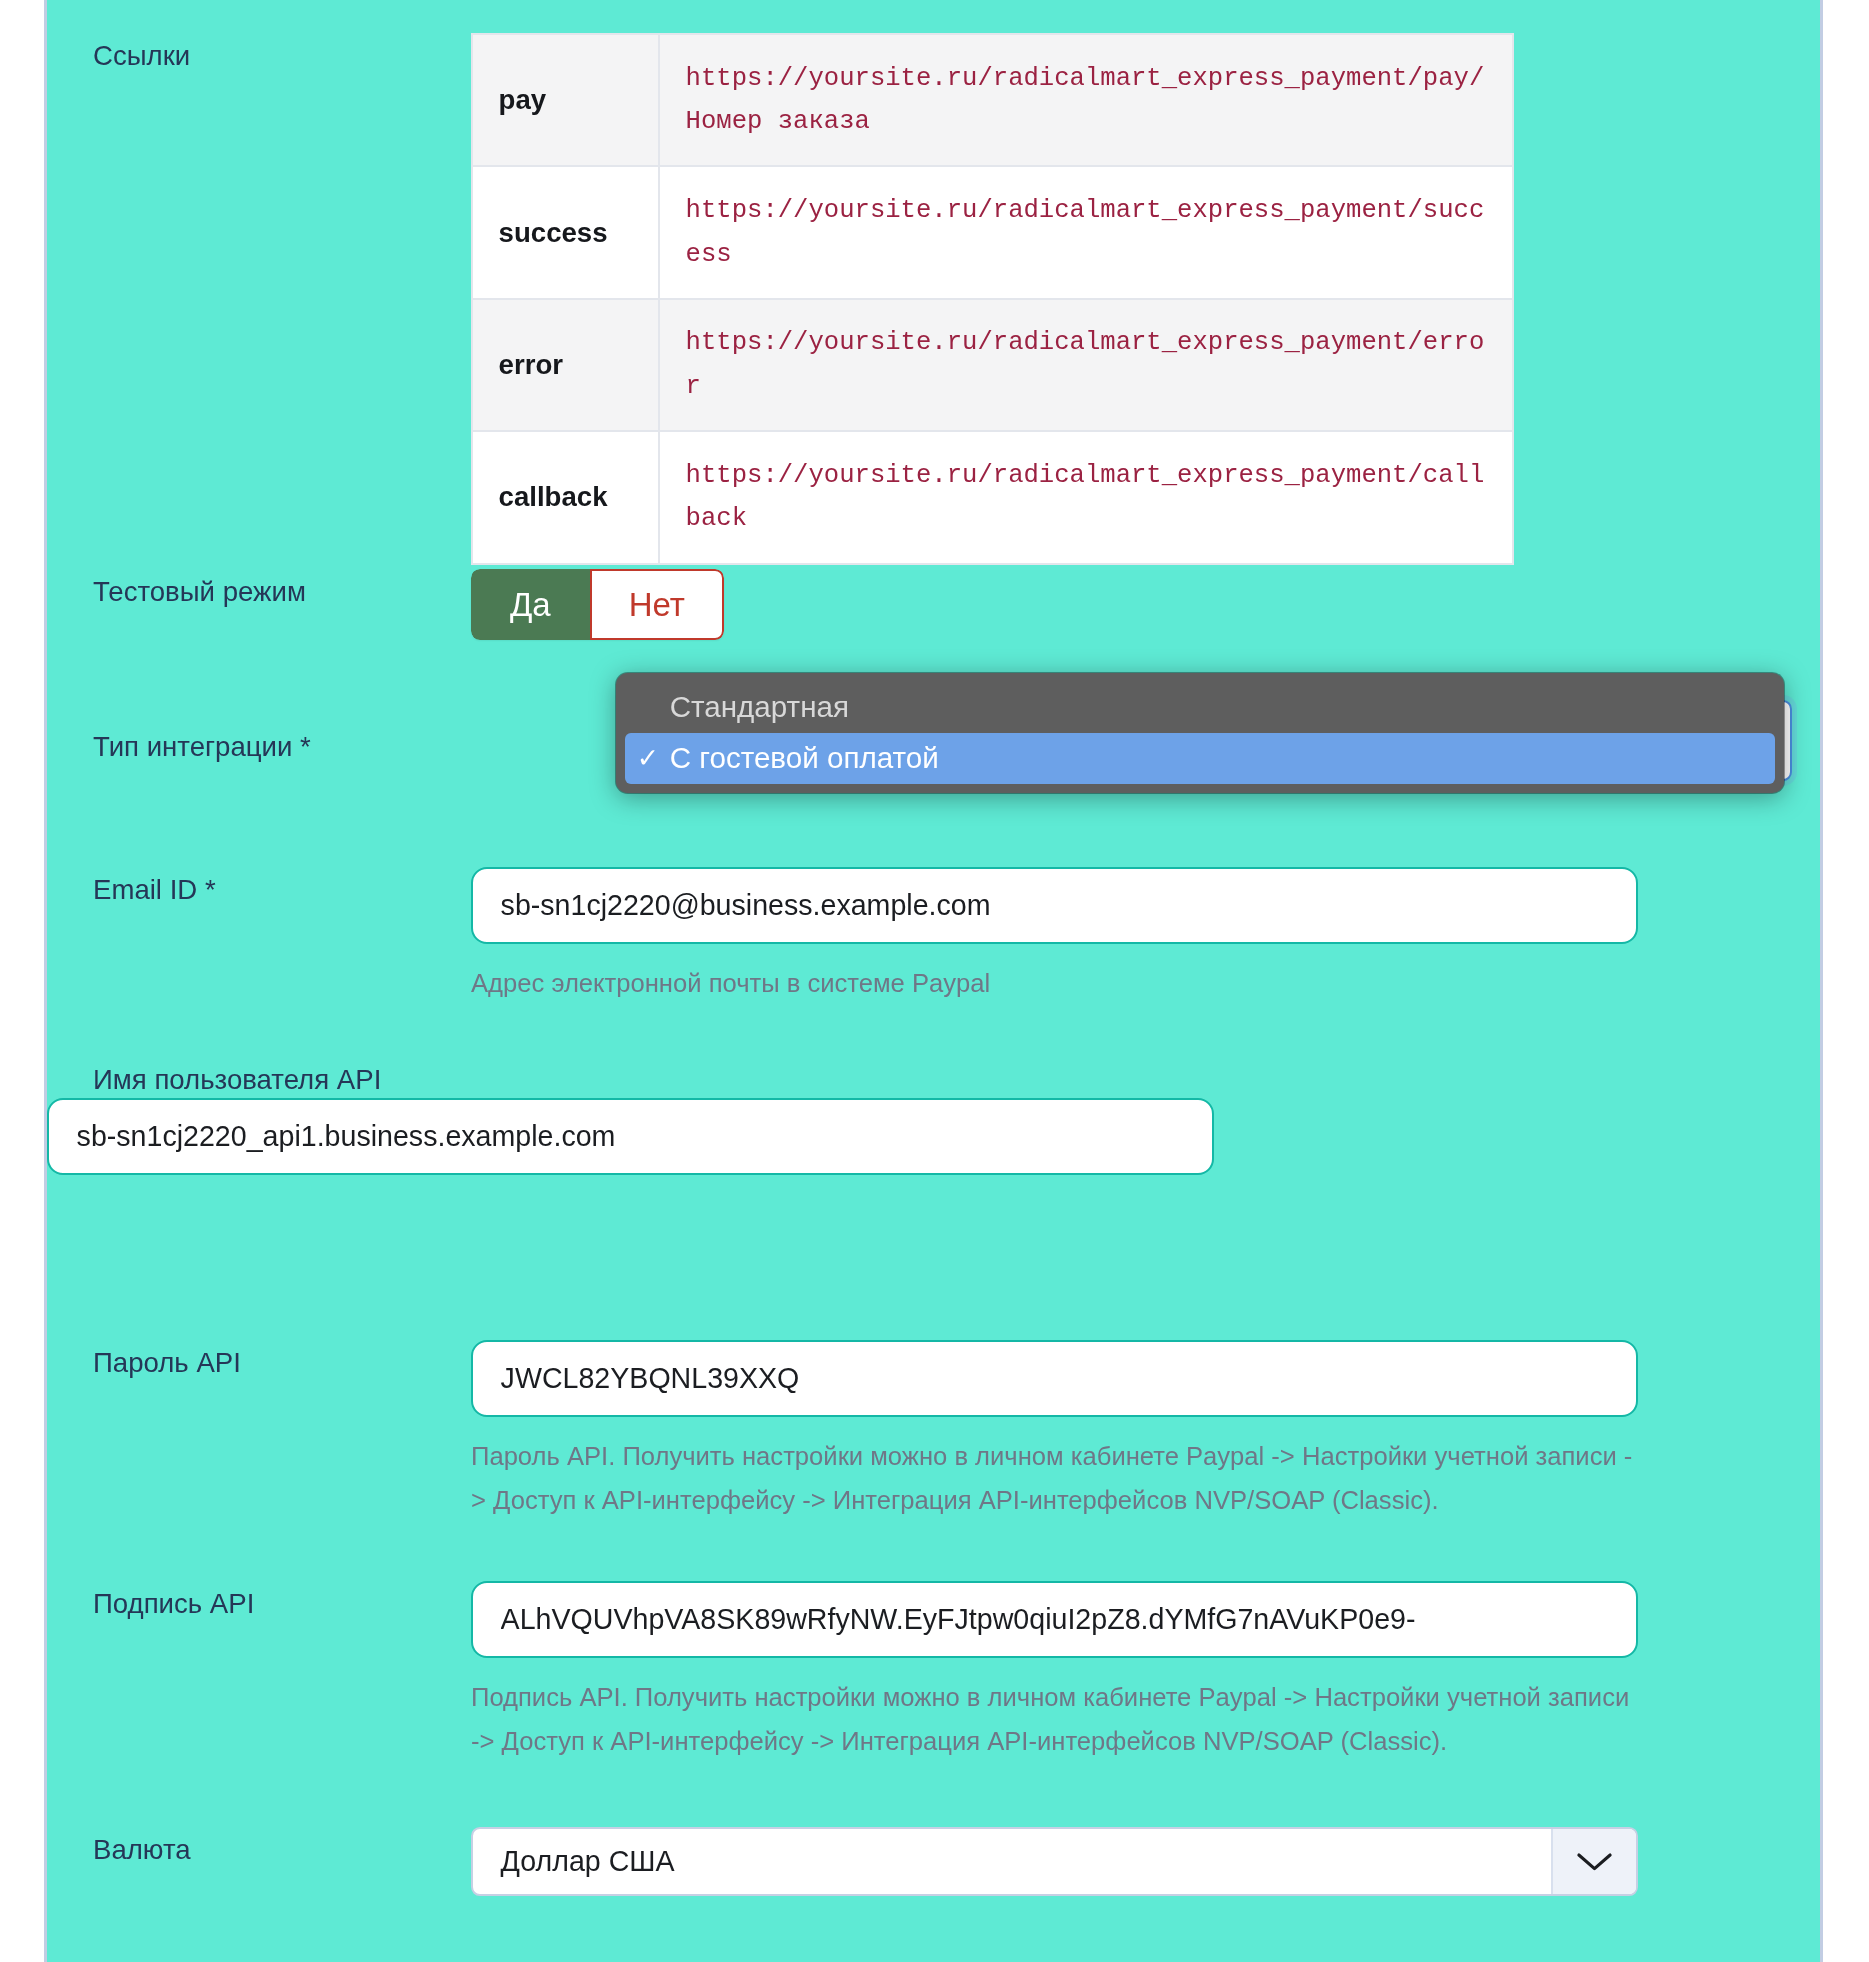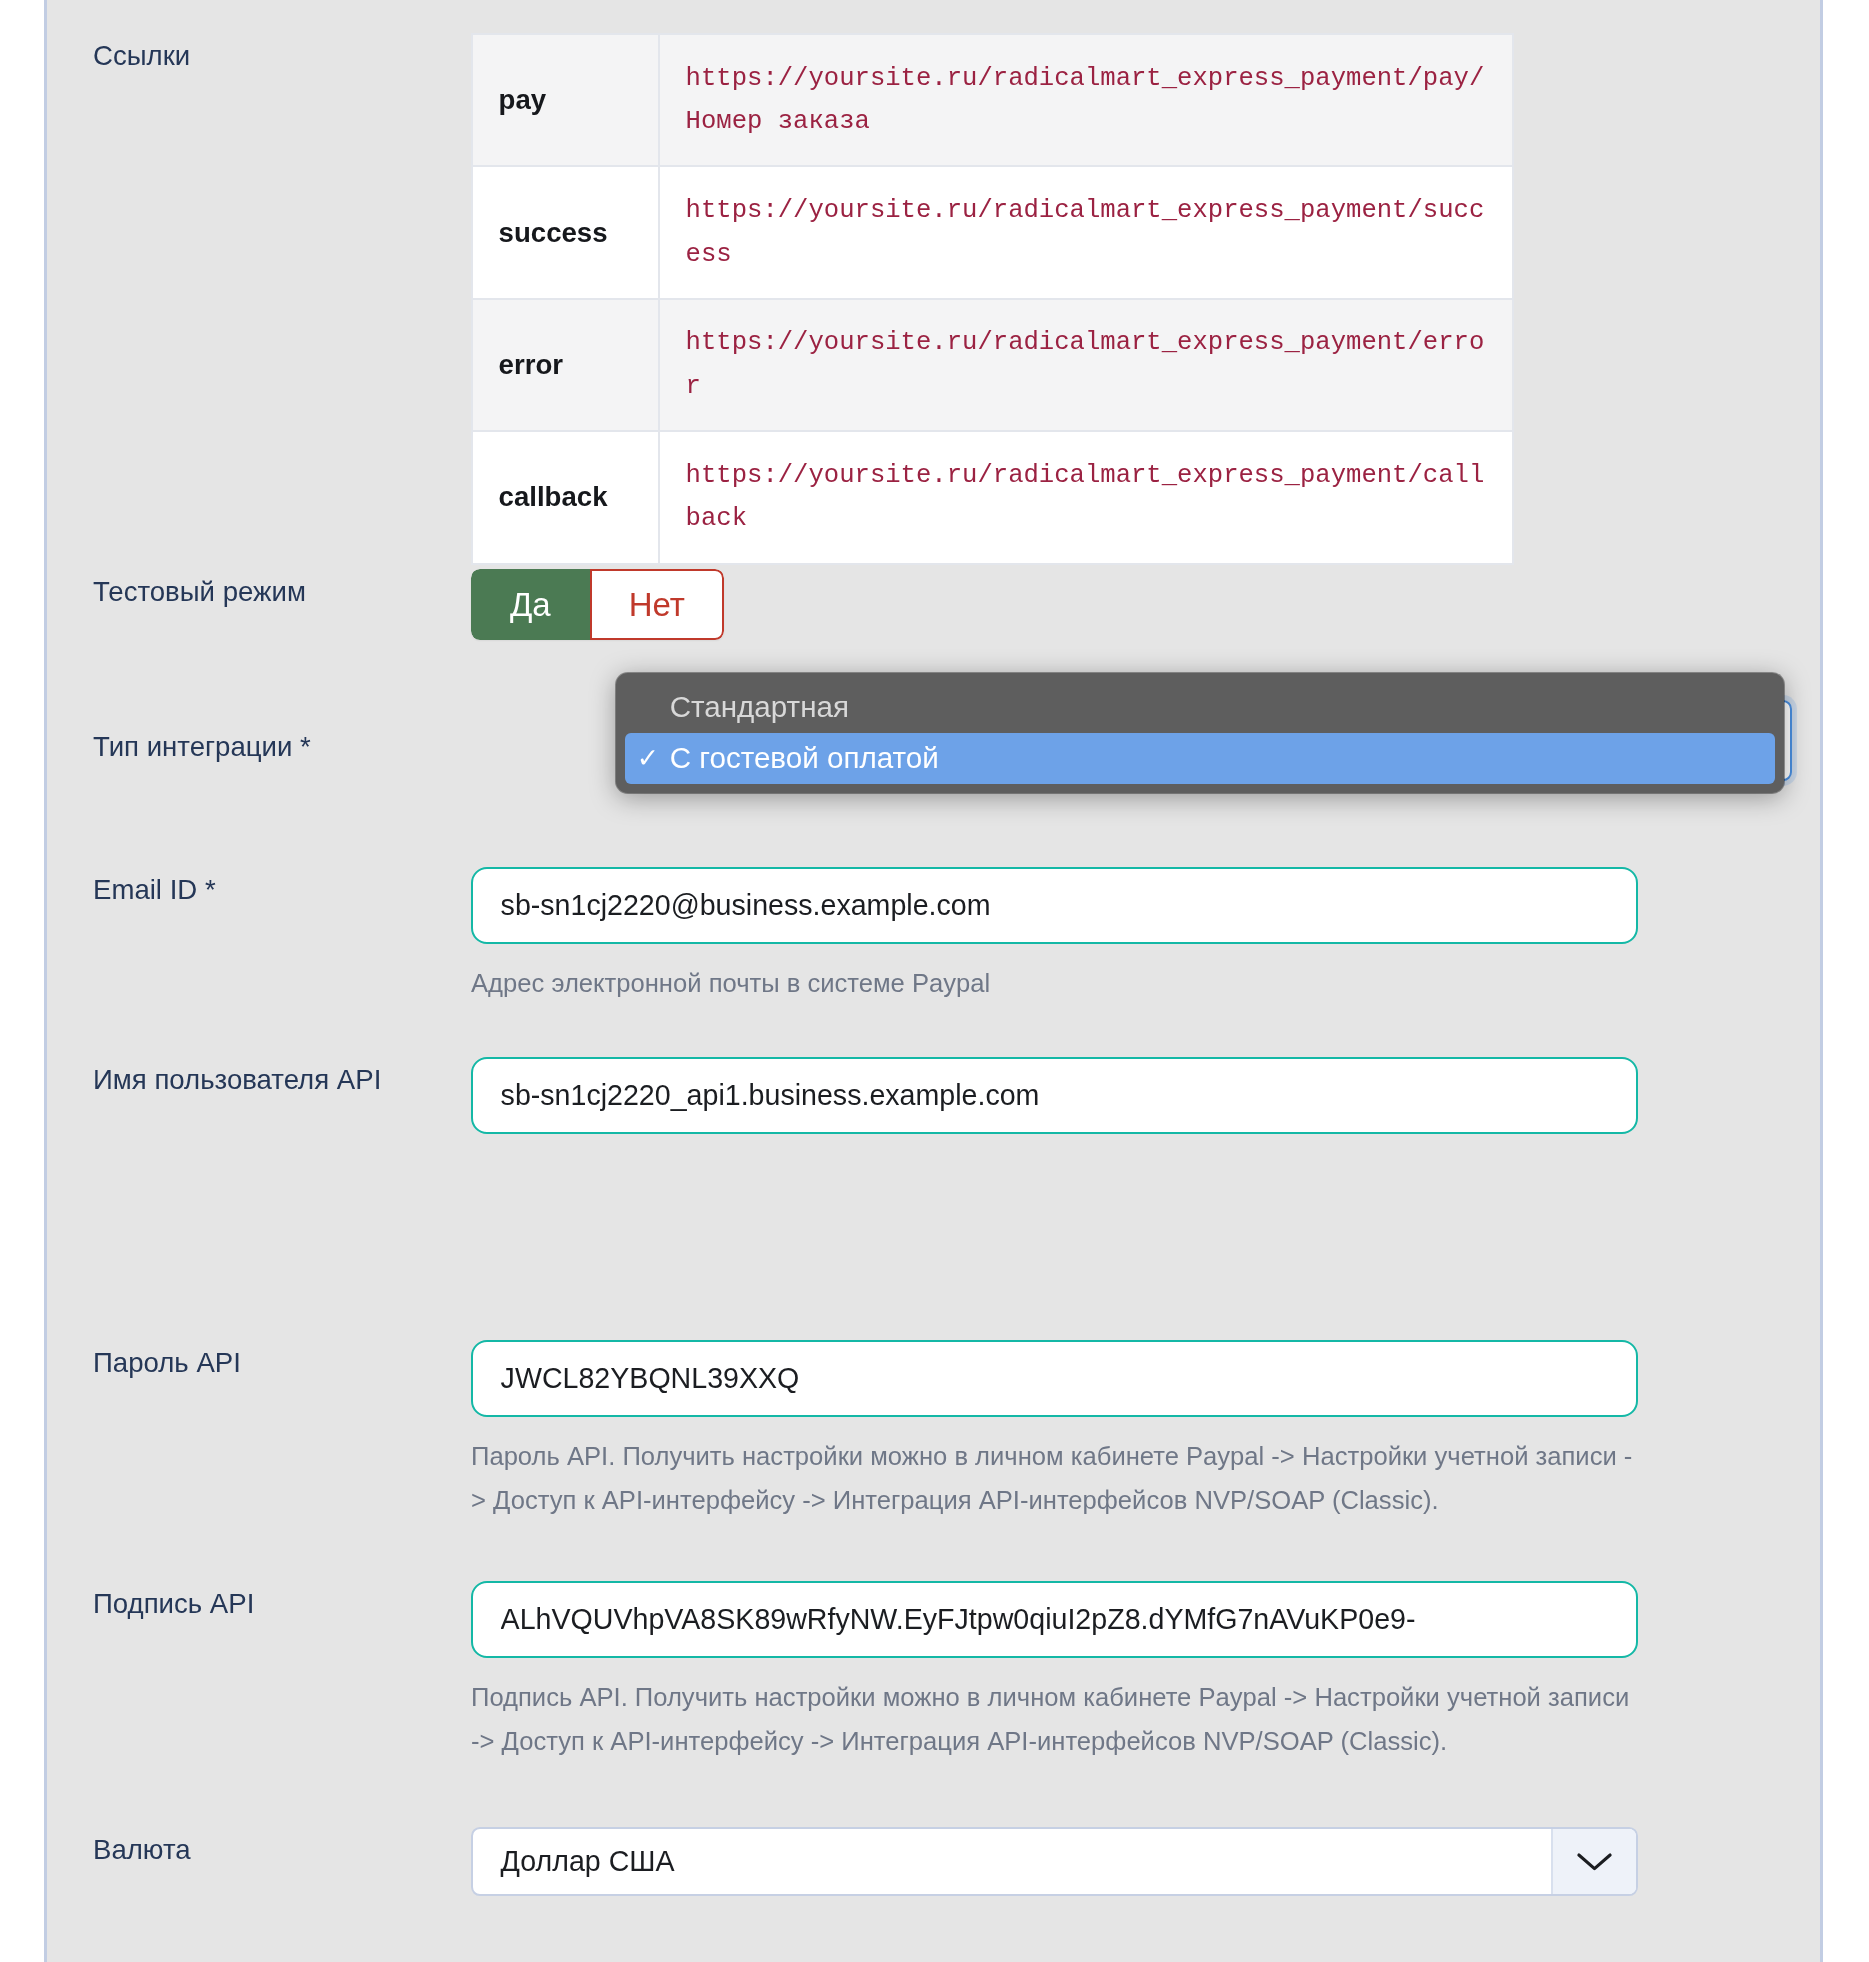"Ссылки" .page-frame { background: #e5e5e5 -> #5eead4 }
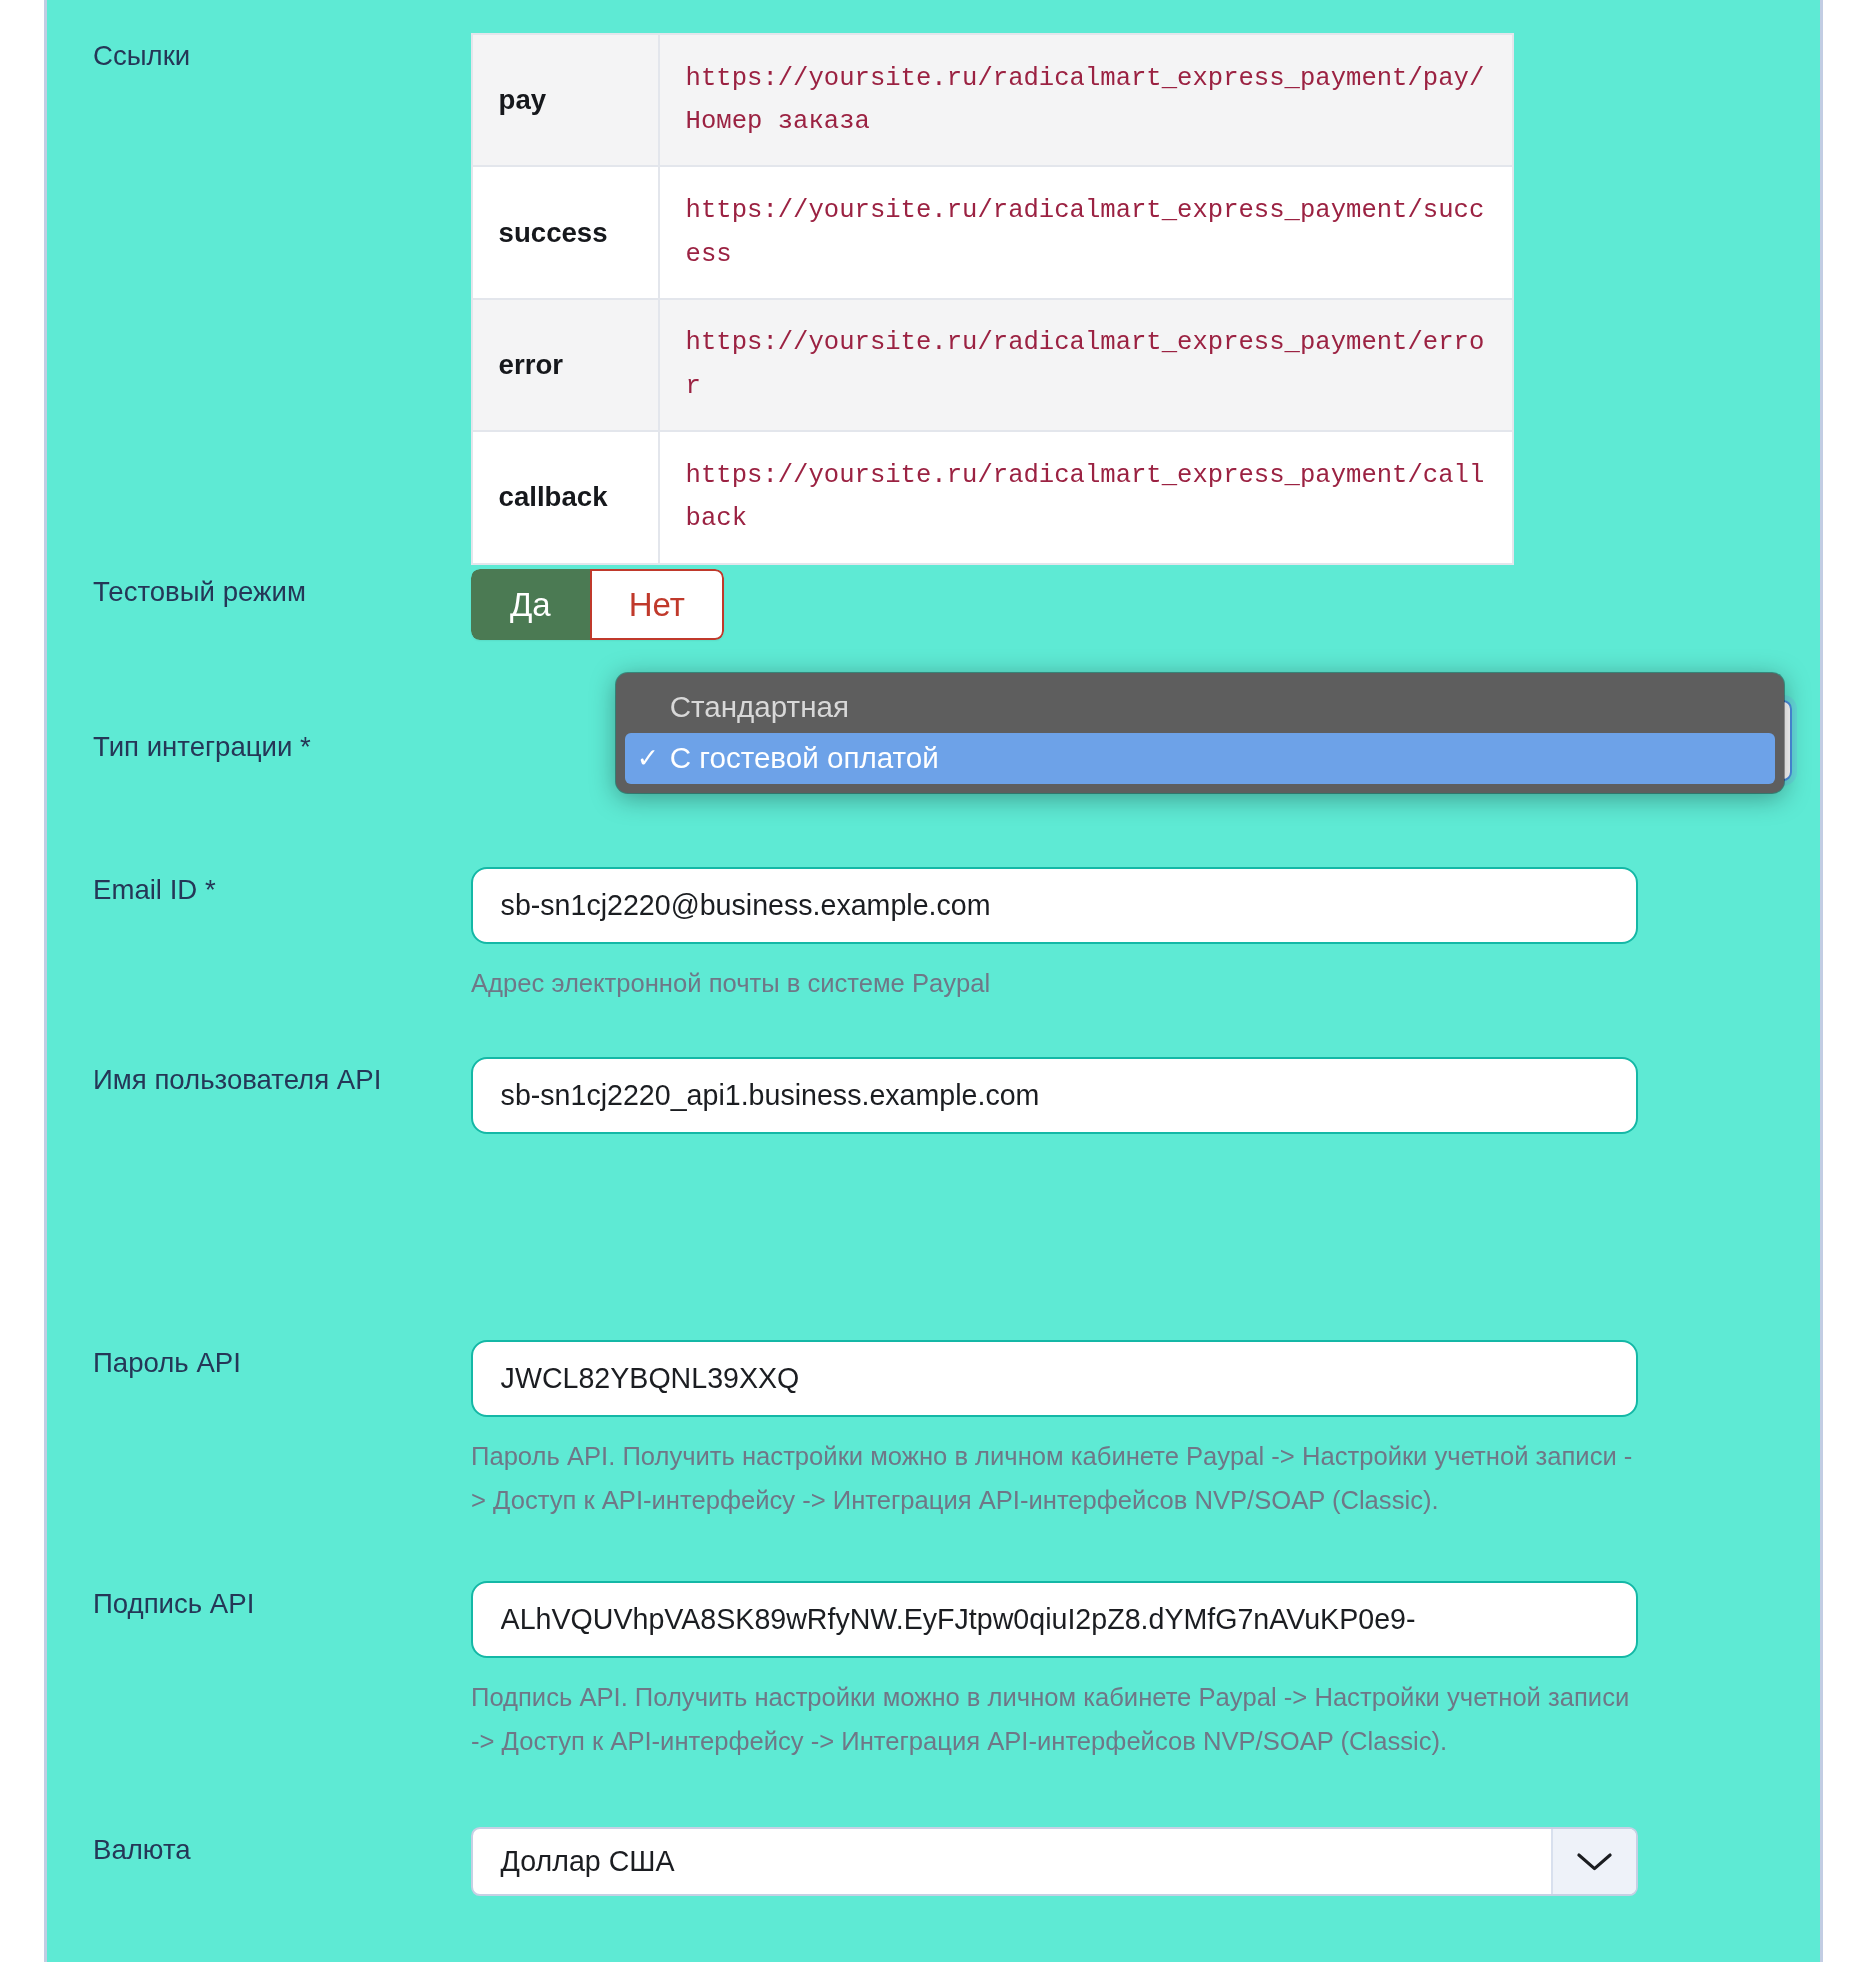"Имя пользователя API" div.row { flex-direction: none -> column }
